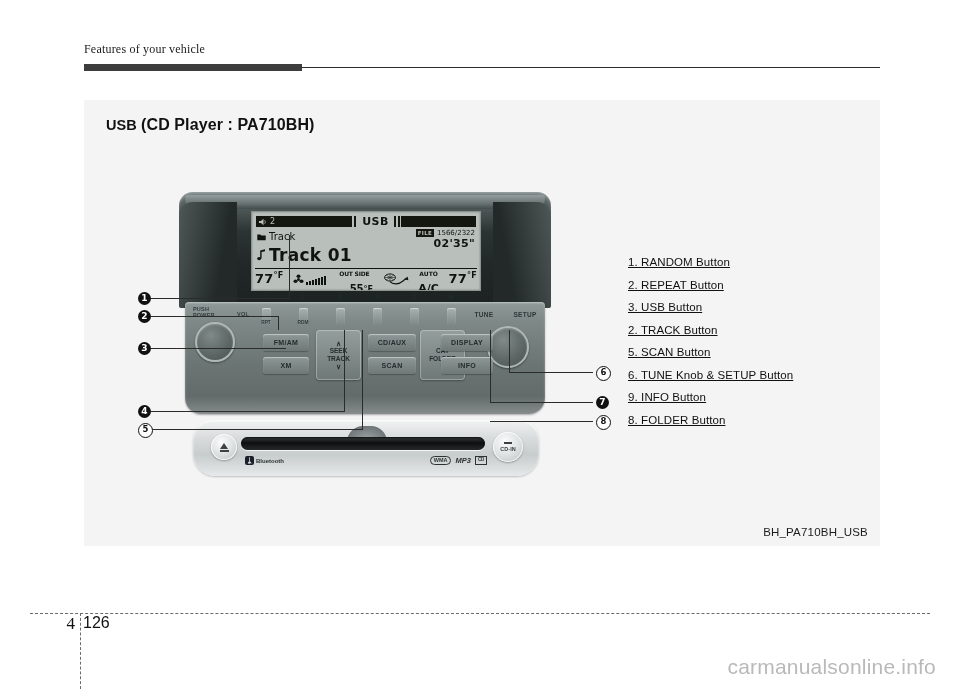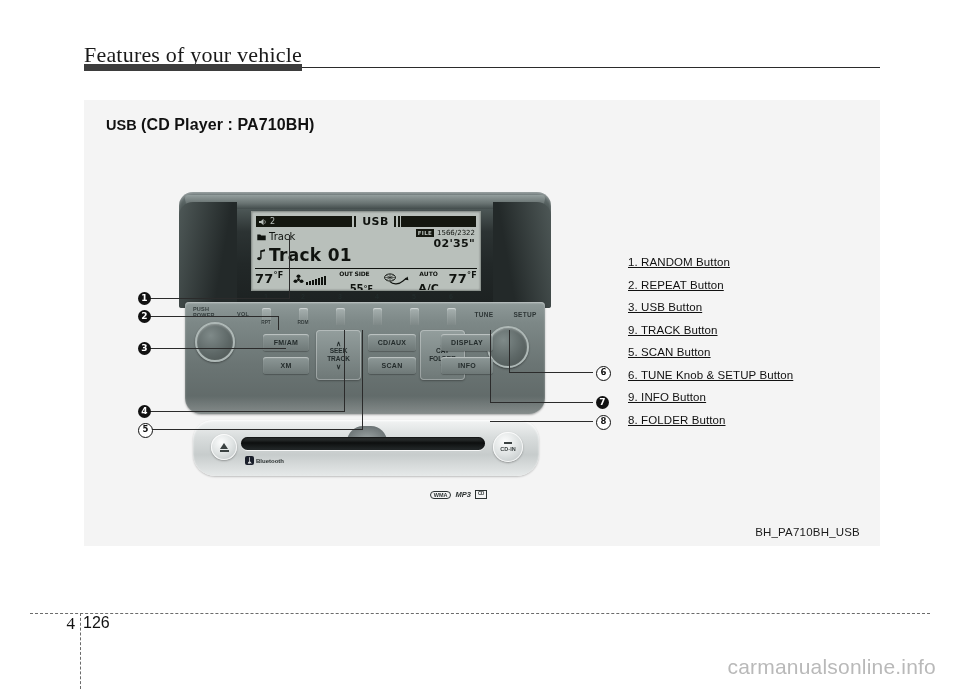"Features of your vehicle" .page-header .title { font-size: 22px -> 12px }
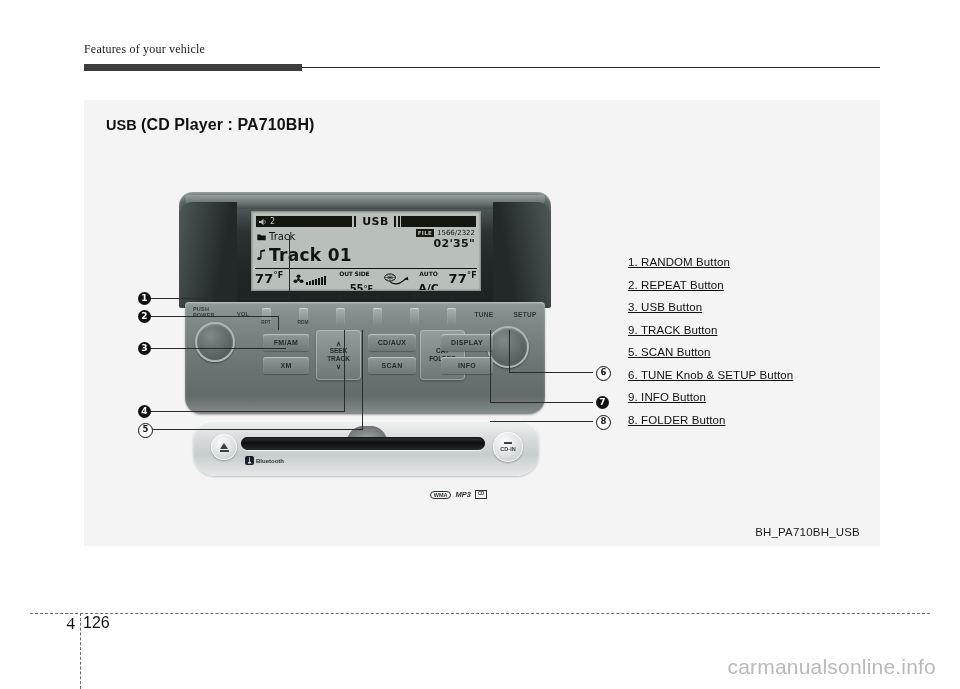"9. TRACK Button" li { text: 9 -> 2 }
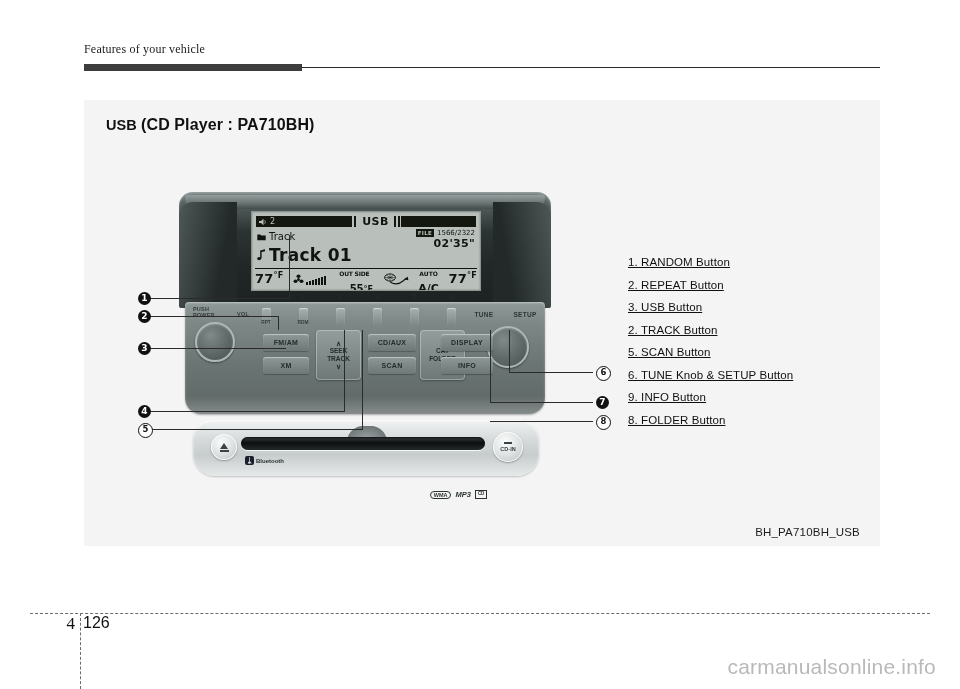"MP3" .fmt-logos { align-items: center -> none; margin-top: 34px -> none }
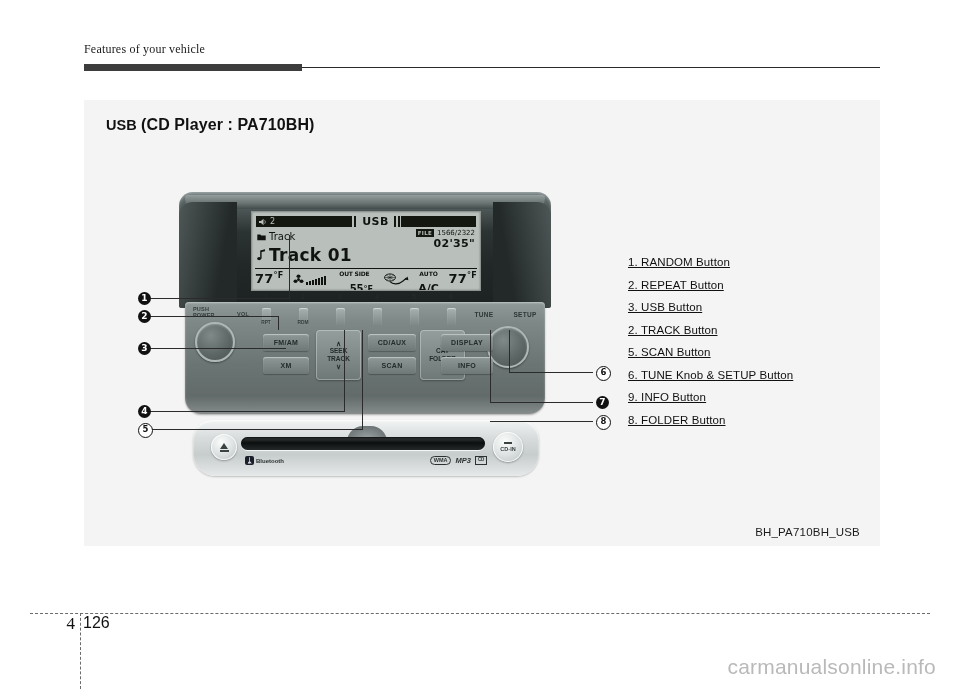"BH_PA710BH_USB" .panel-caption { right: 20px -> 12px }
